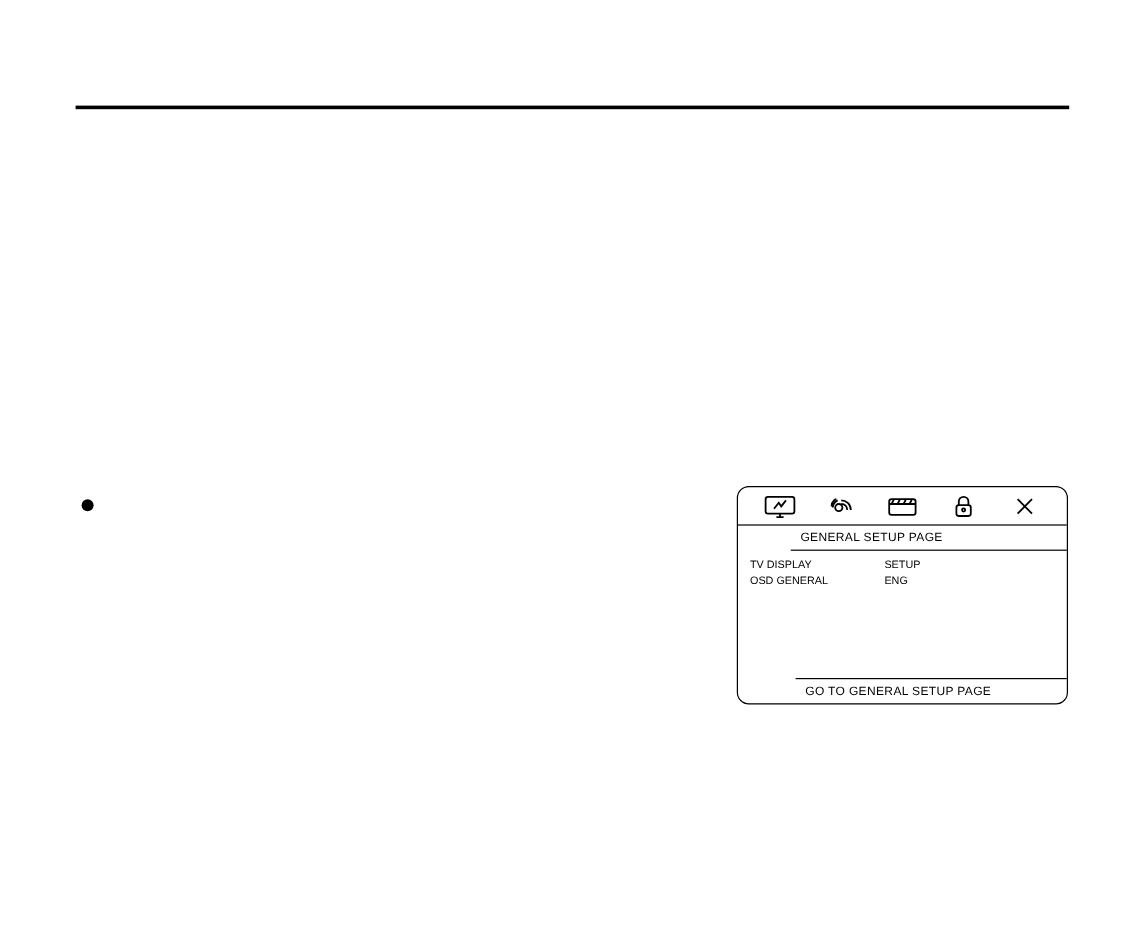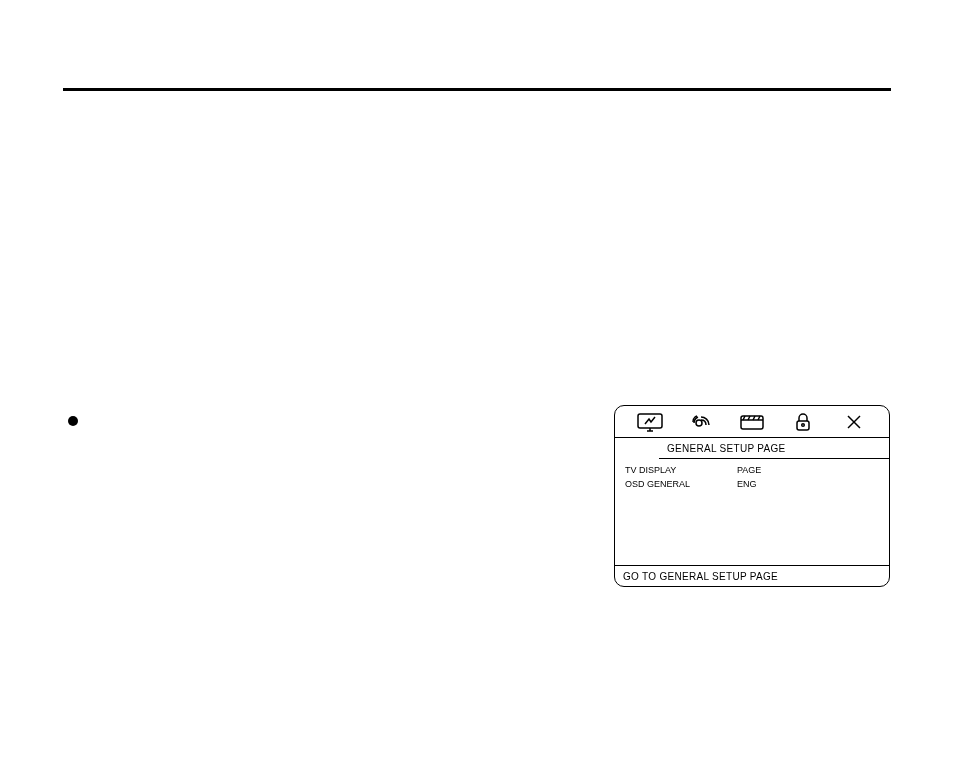"PAGE" span.val { text: PAGE -> SETUP }
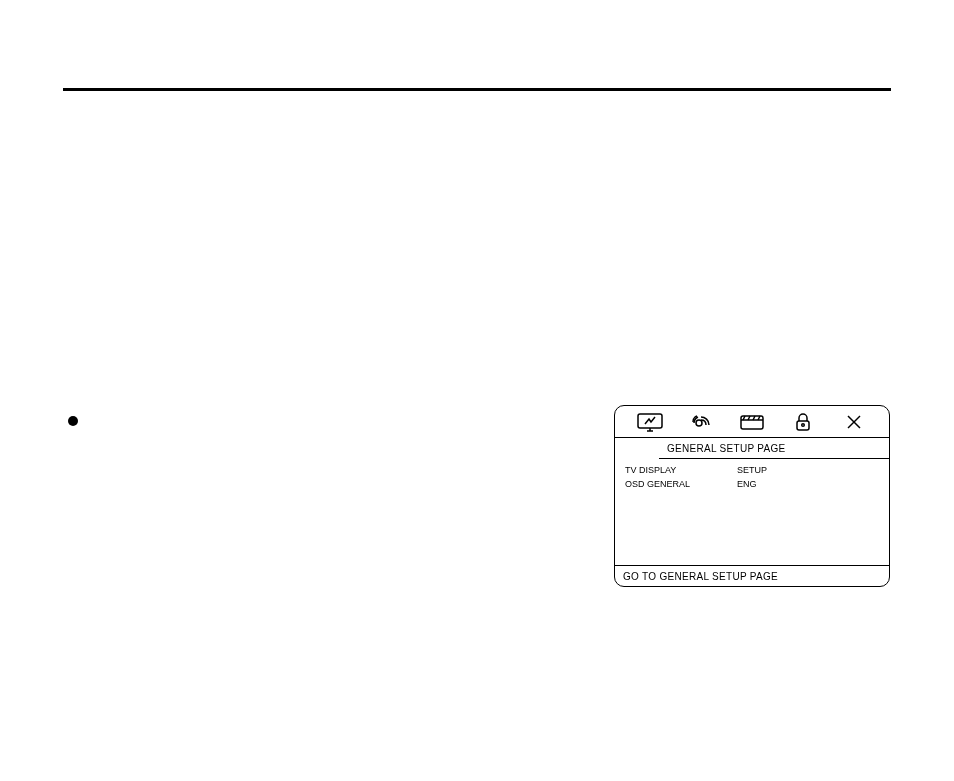"GO TO GENERAL SETUP PAGE" .footer-row { margin-left: none -> 48px }
